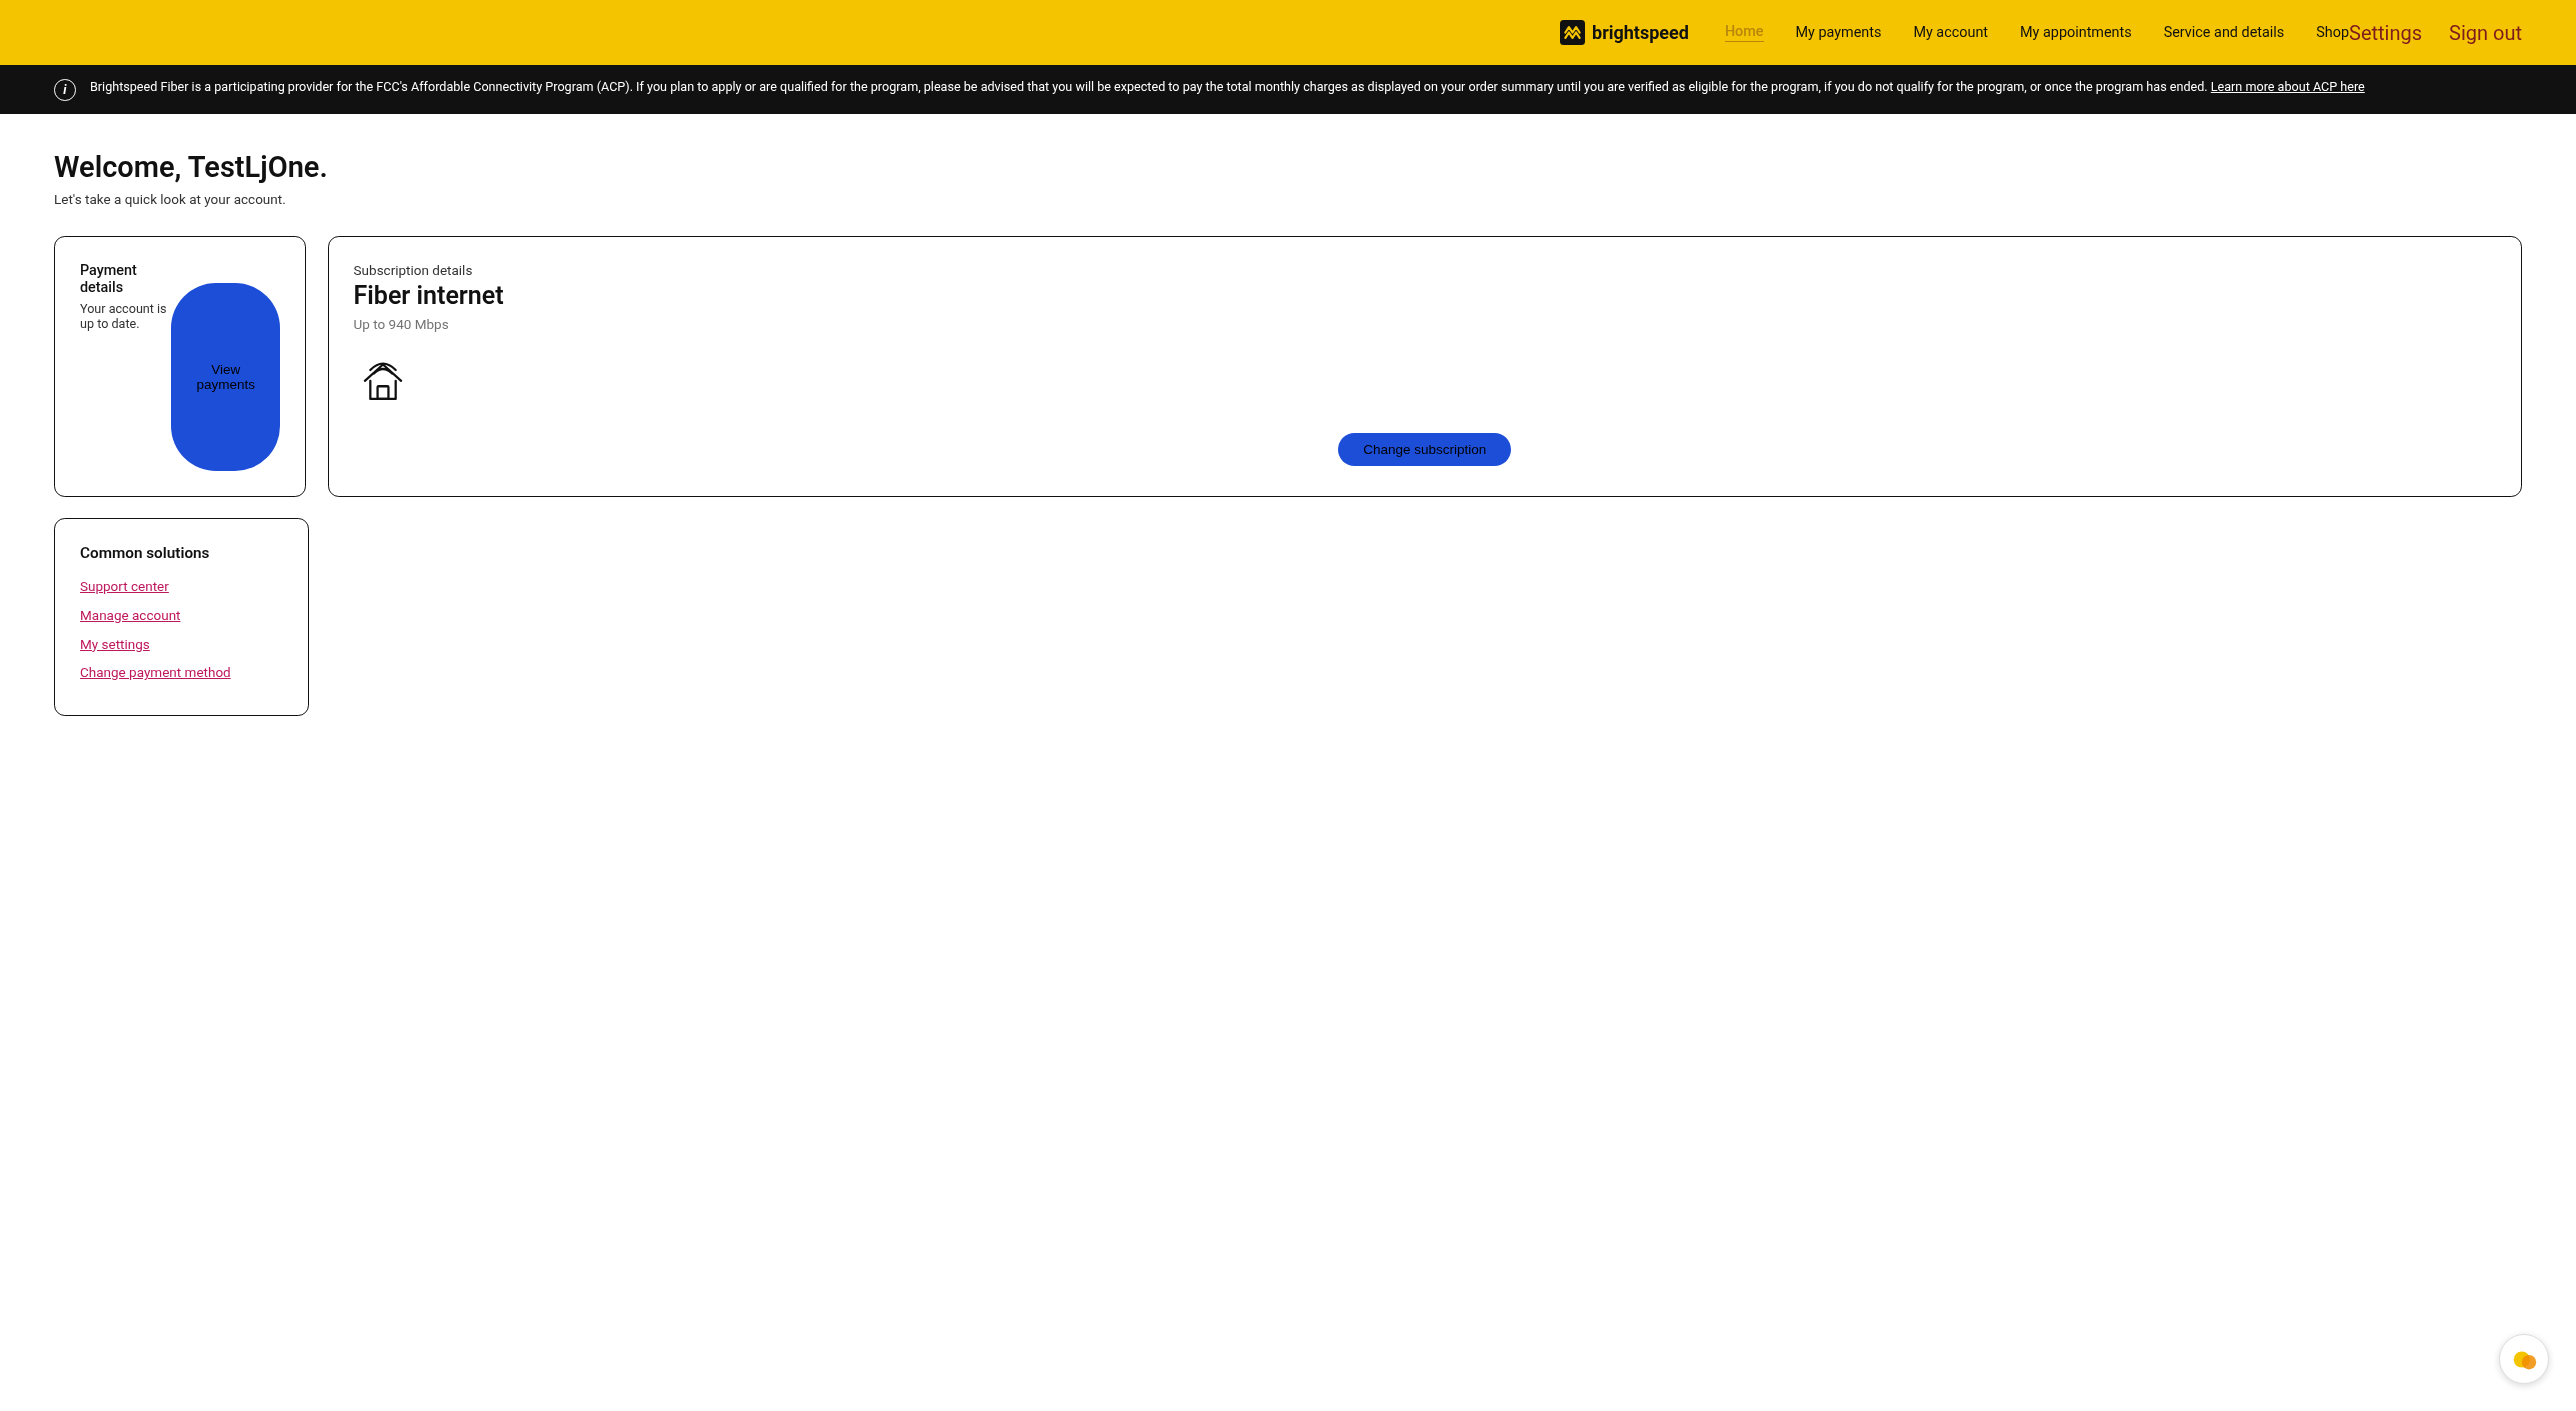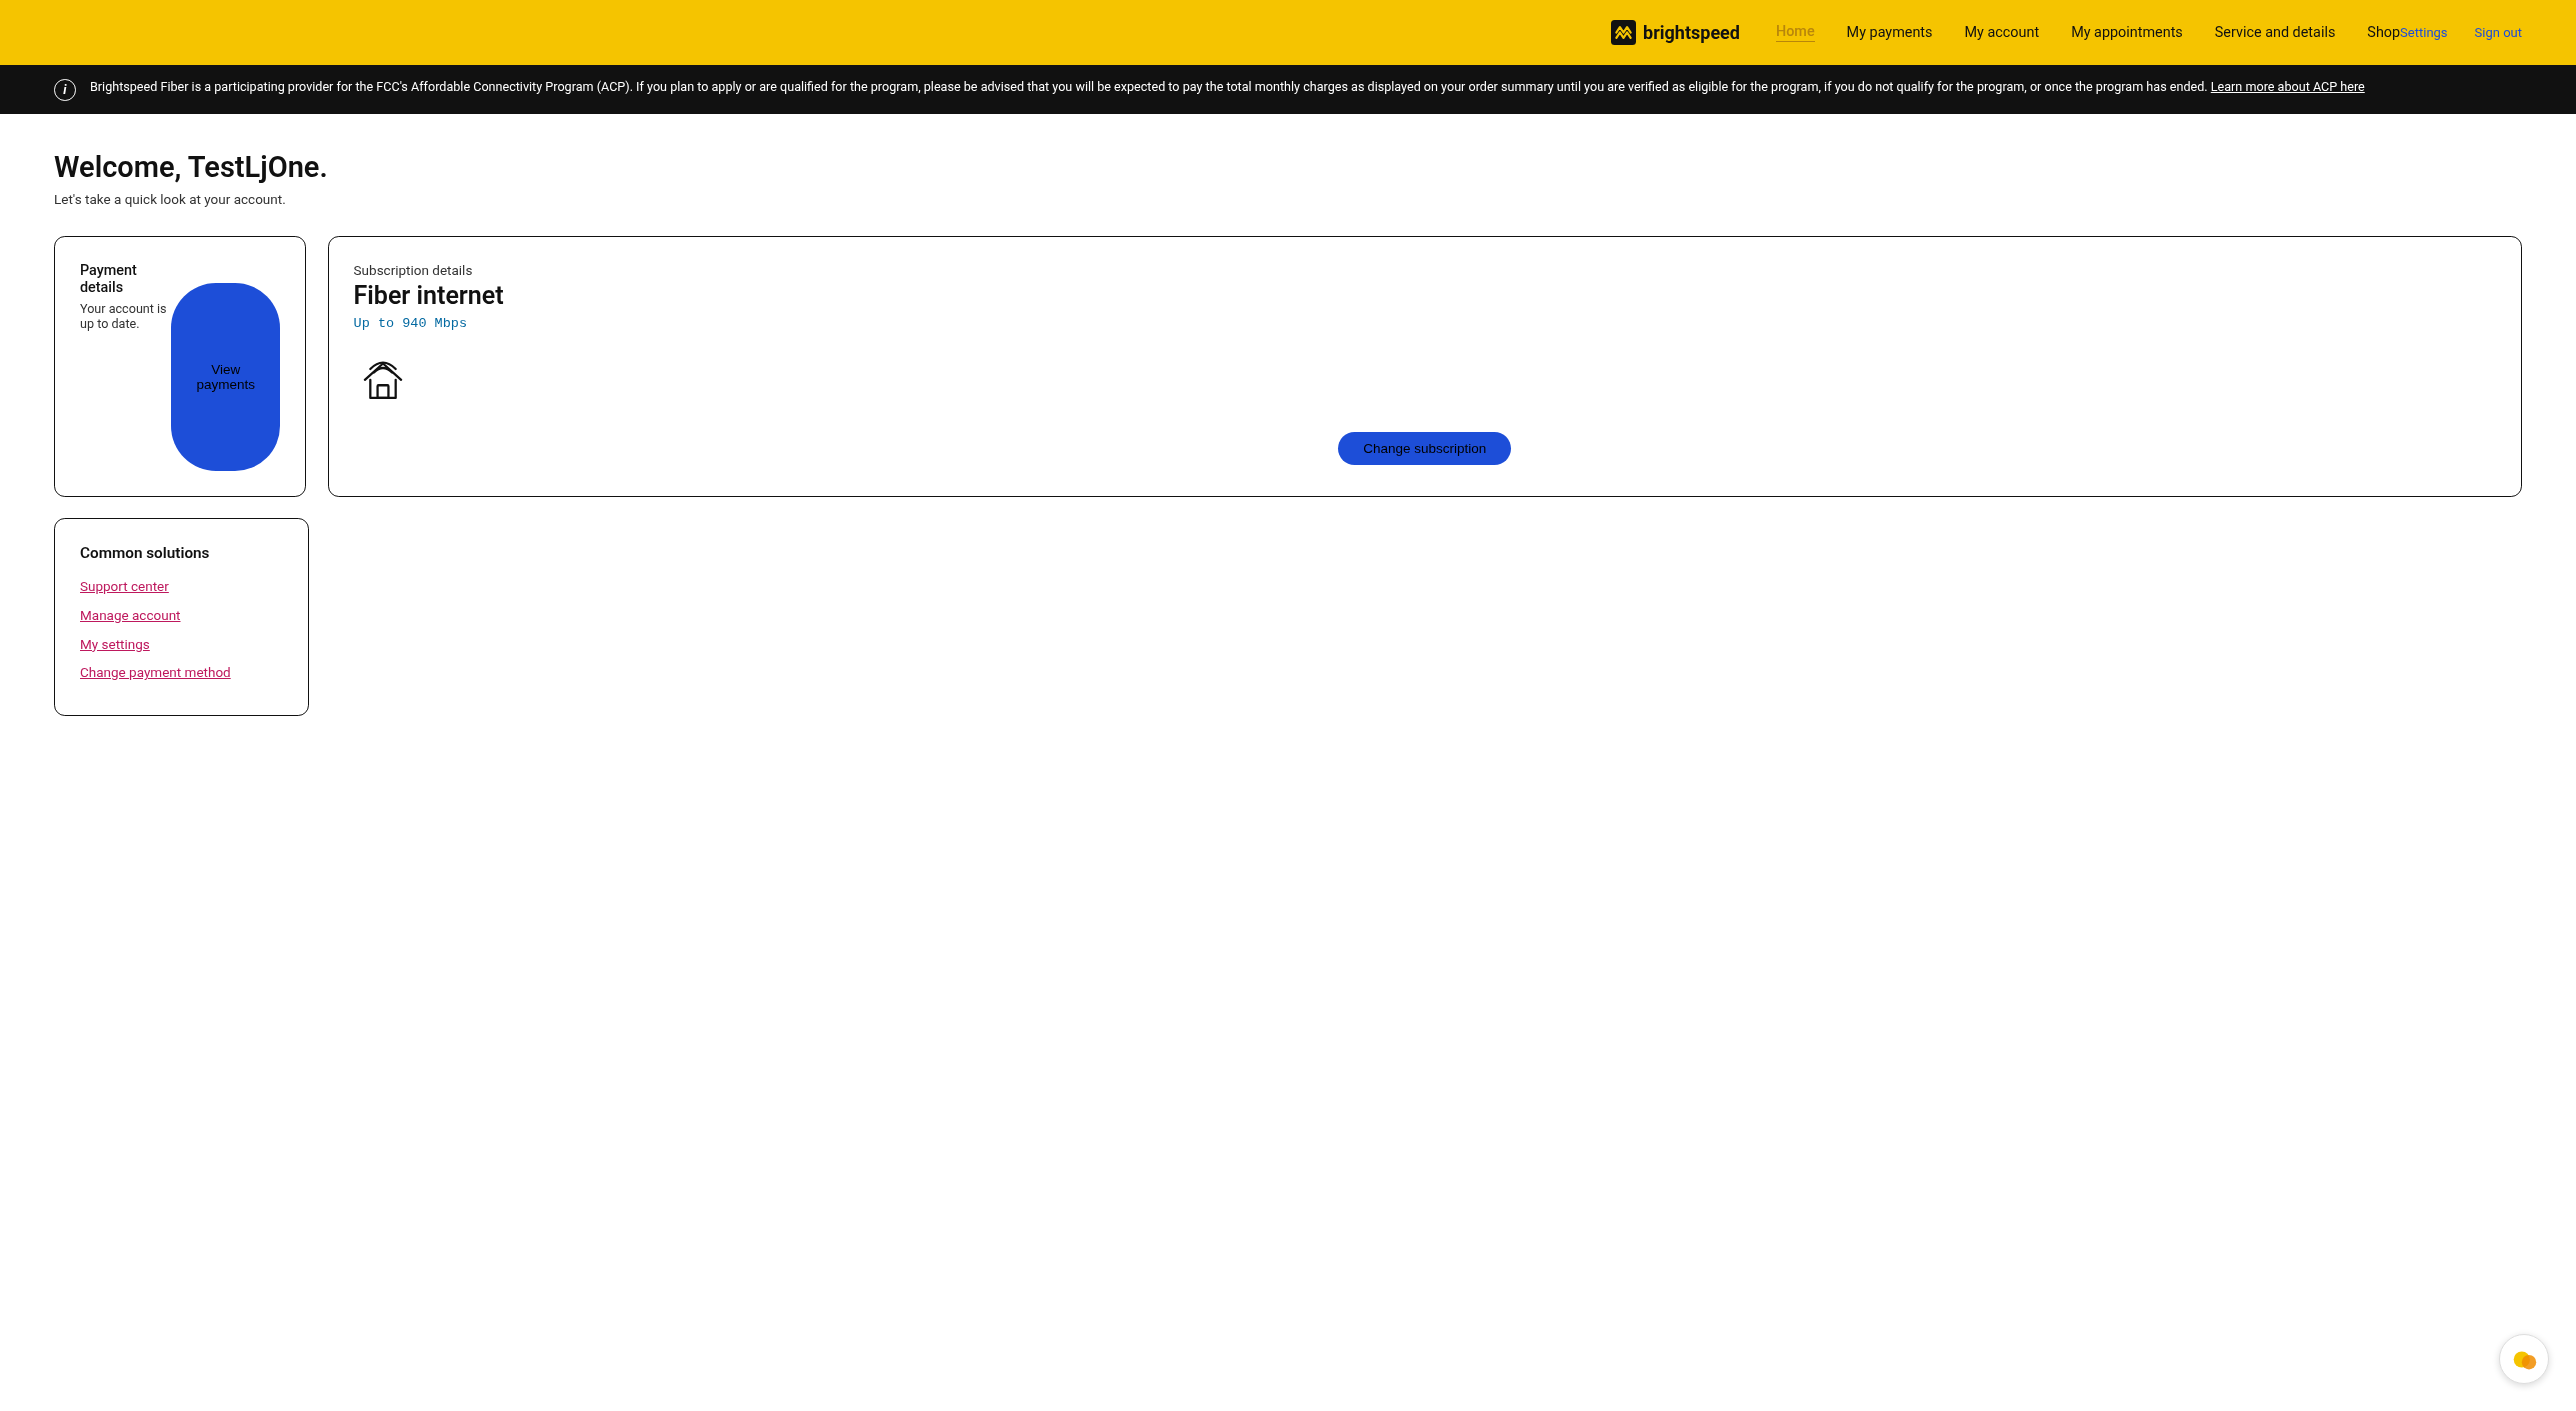"Settings" .header-right-link { color: #1d4ed8 -> #7f1d1d; font-size: 13px -> 20px }
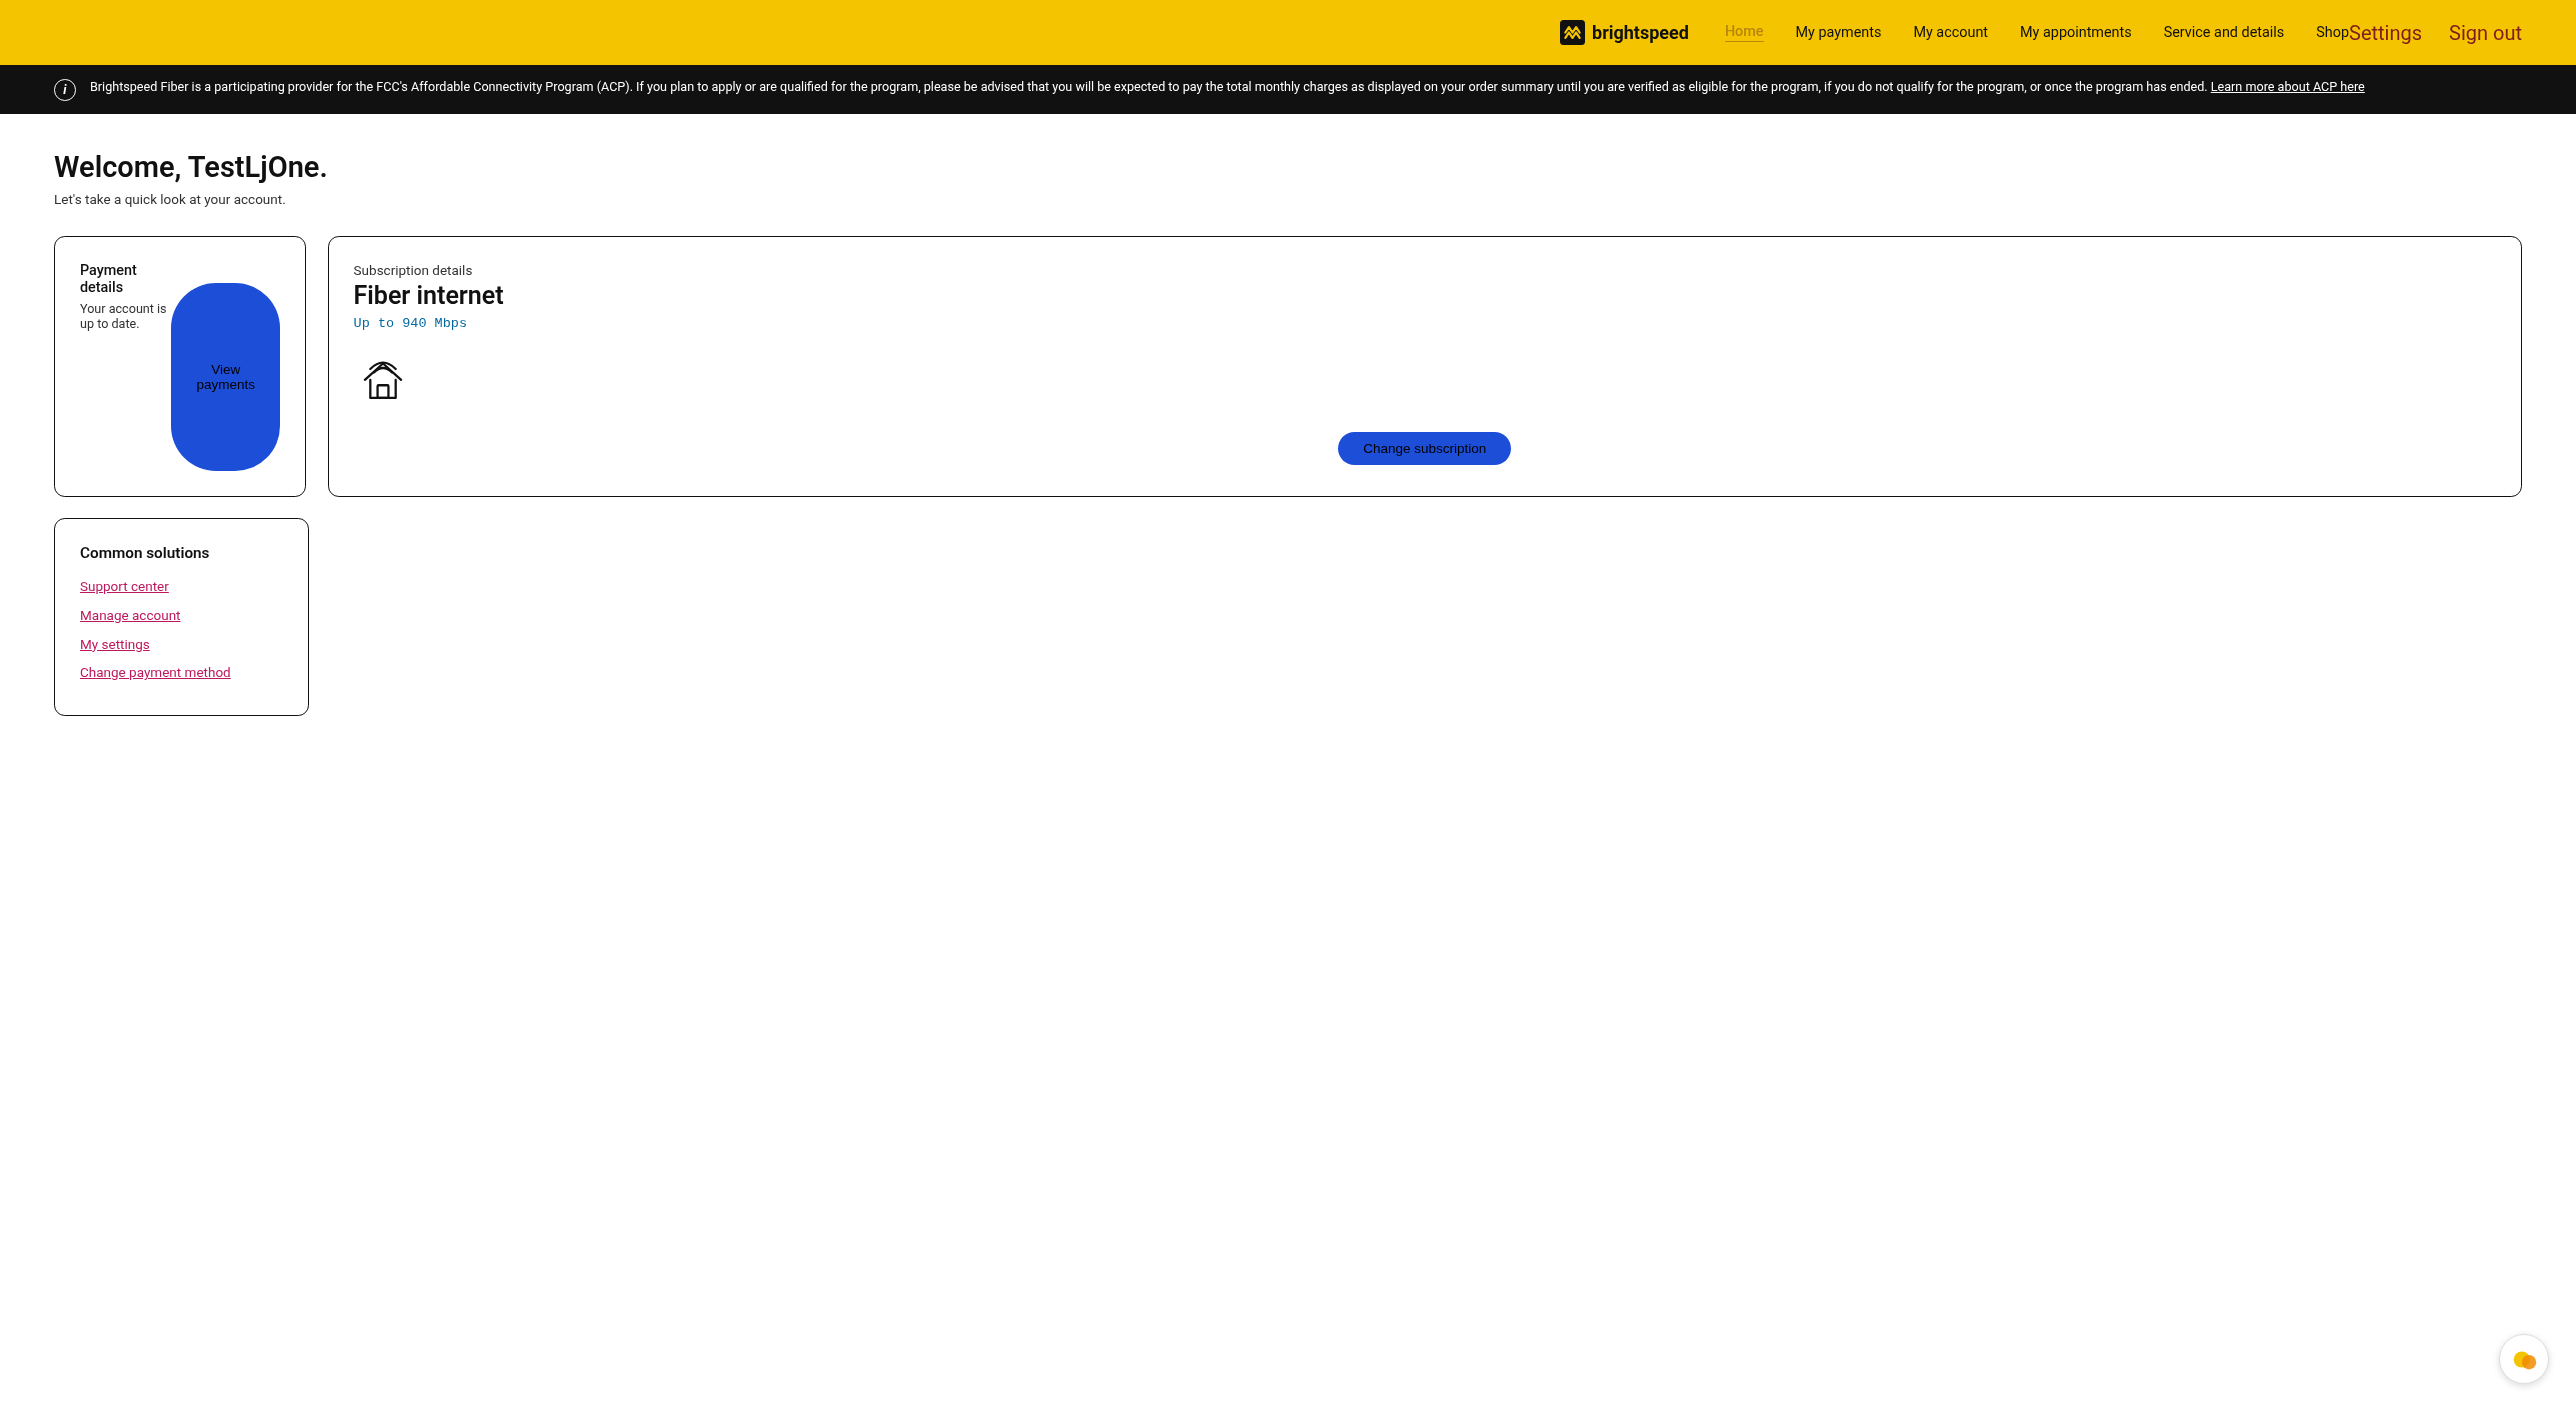"Up to 940 Mbps" .sub-speed { color: #0369a1 -> #737373; font-family: Liberation Mono, monospace -> none }
